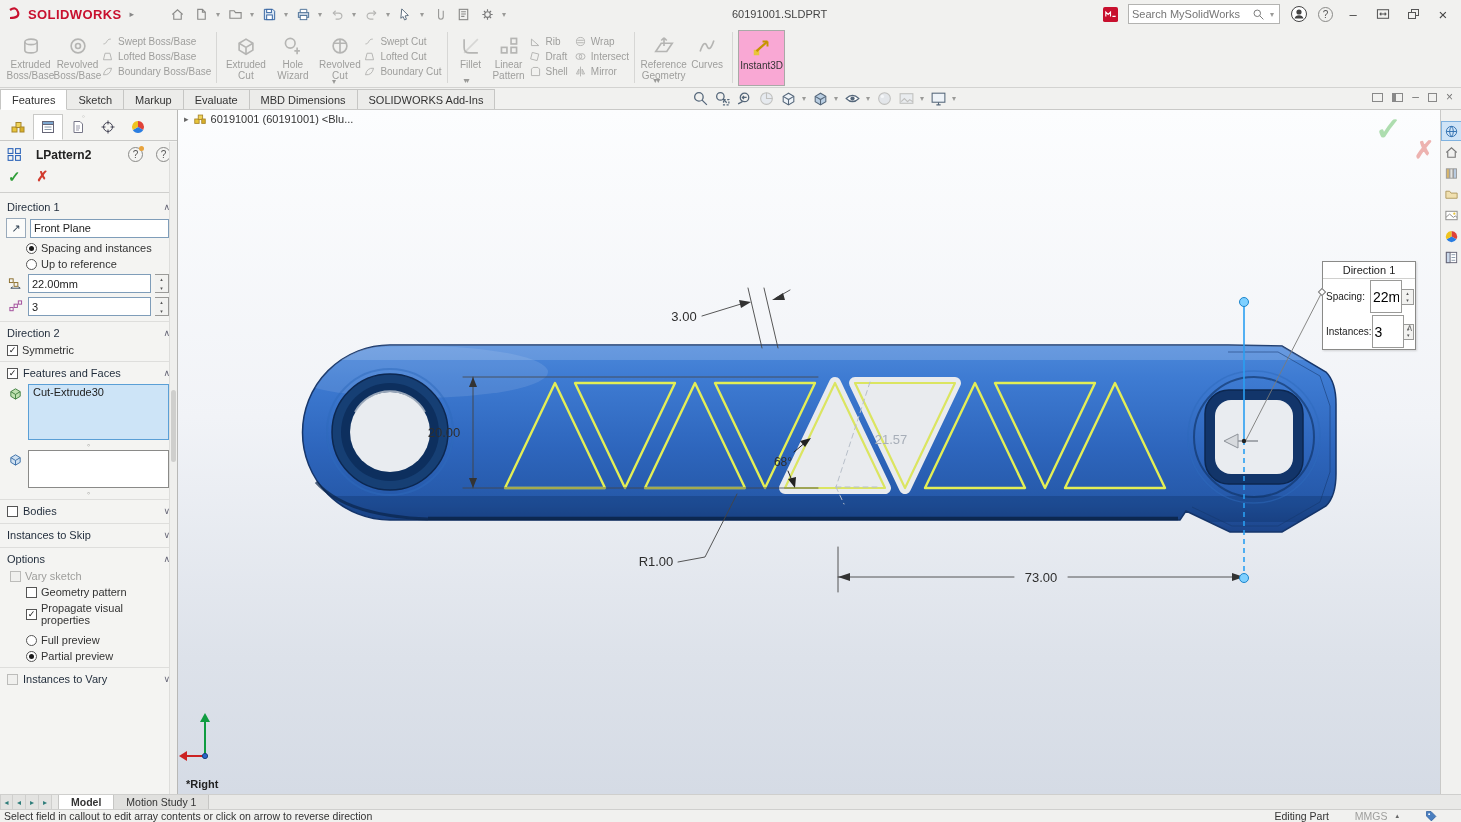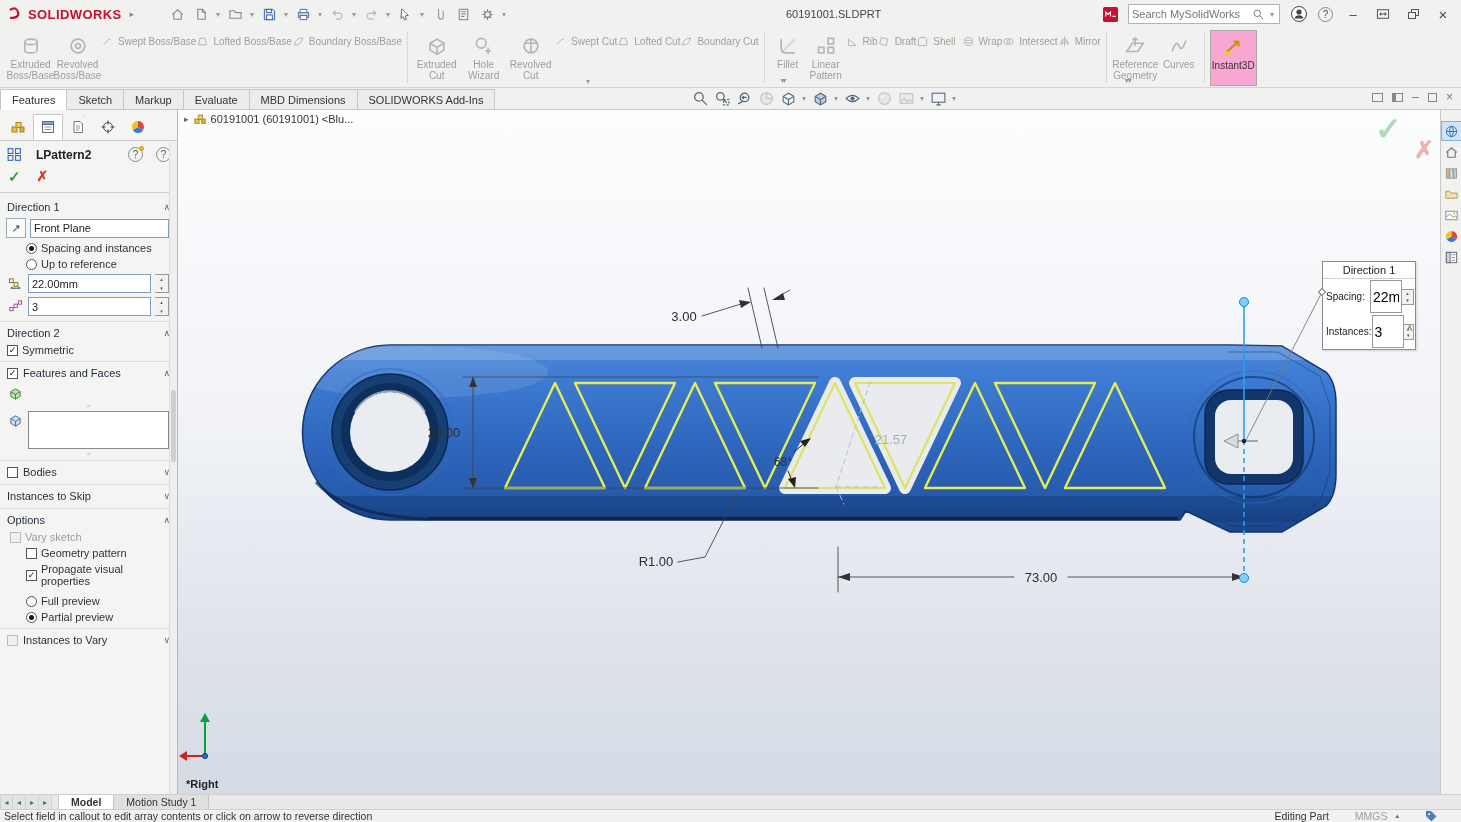"60191001.SLDPRT" .title-center { left: 786px -> 732px }
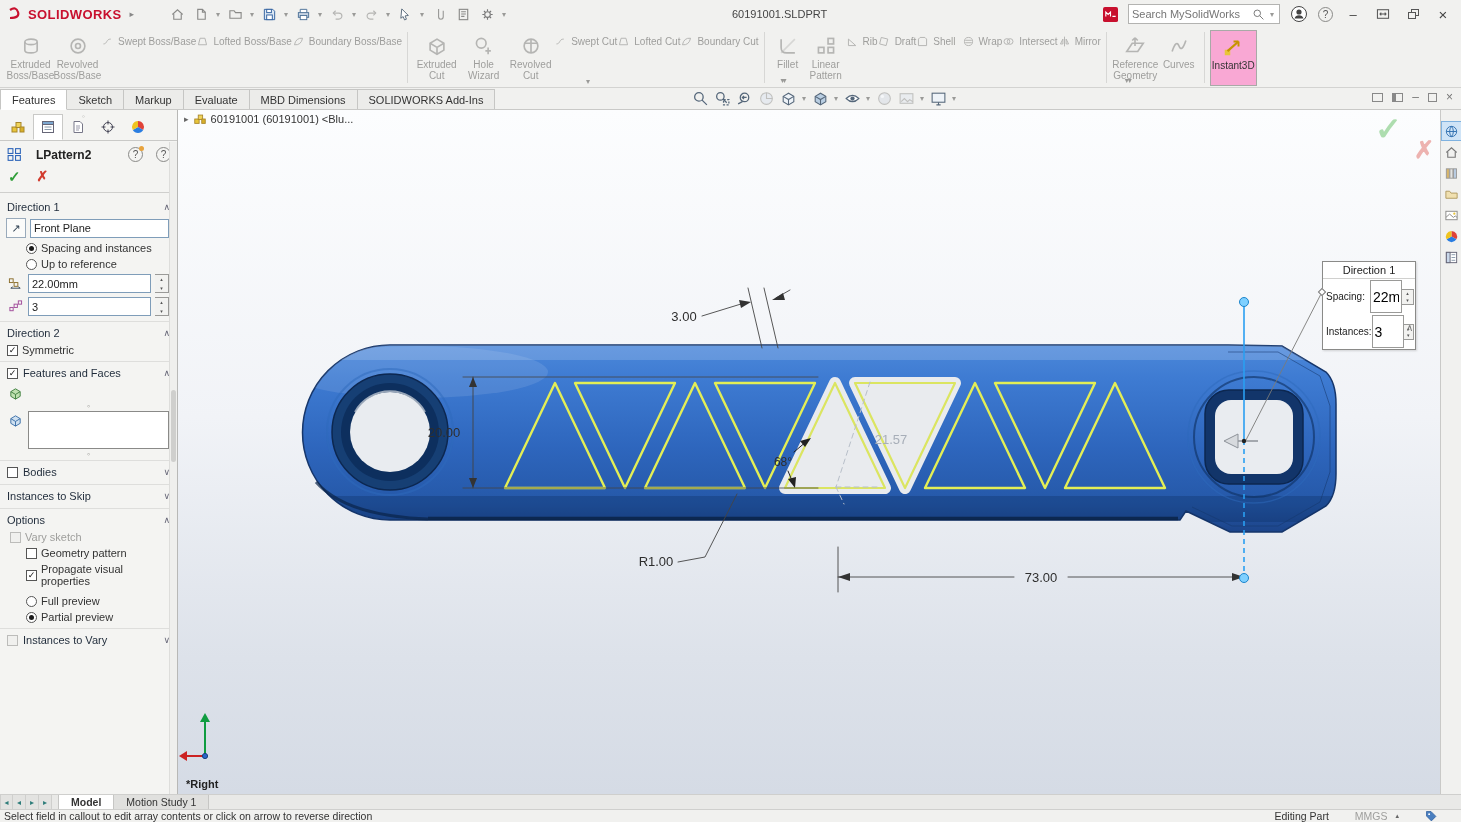"Swept Boss/Base" .rcol { flex-direction: row -> column }
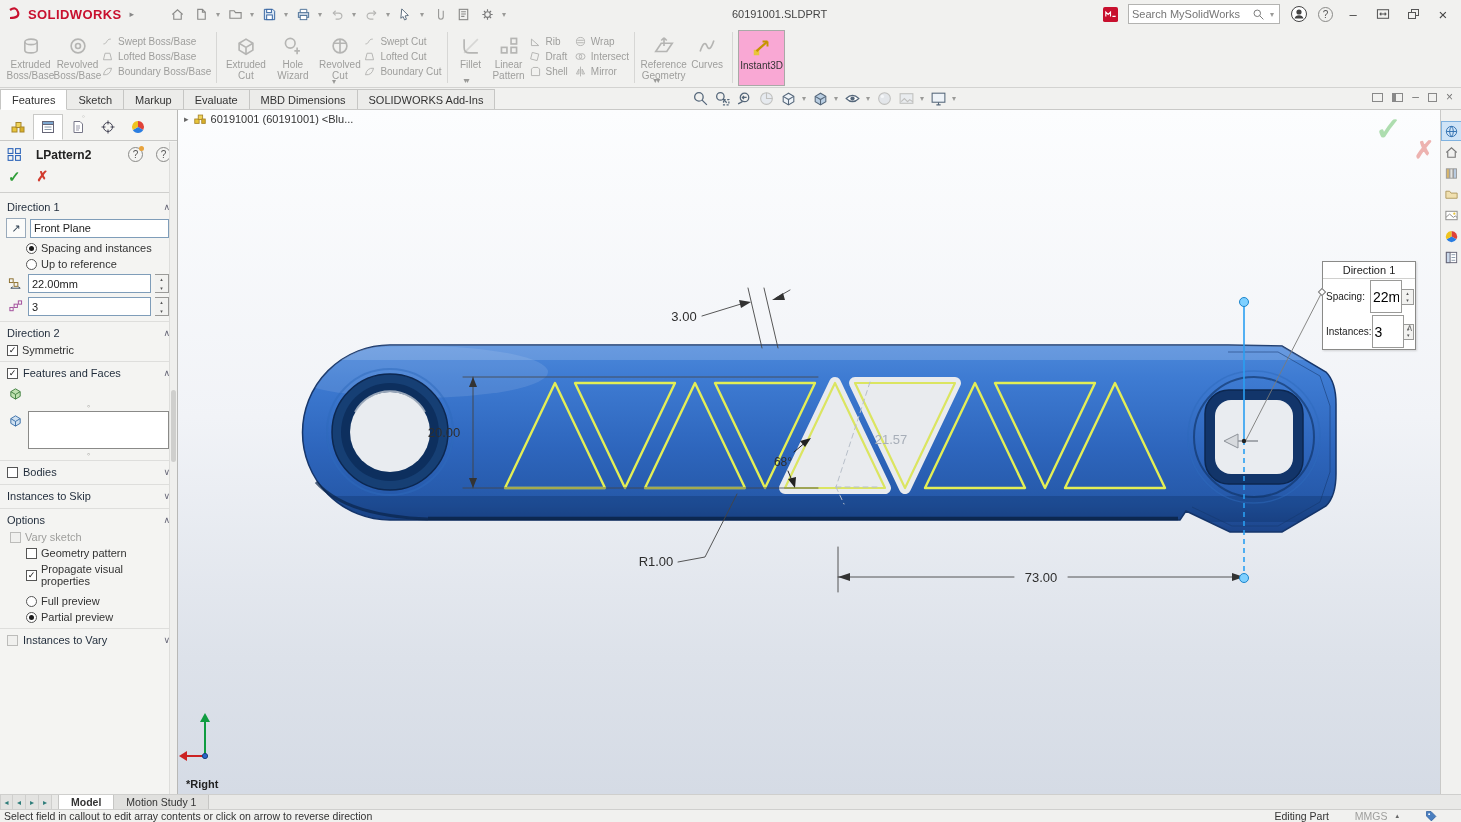"Cut-Extrude30" div.listbox { html: none -> <div> <span>Cut-Extrude30</span> </div> }
